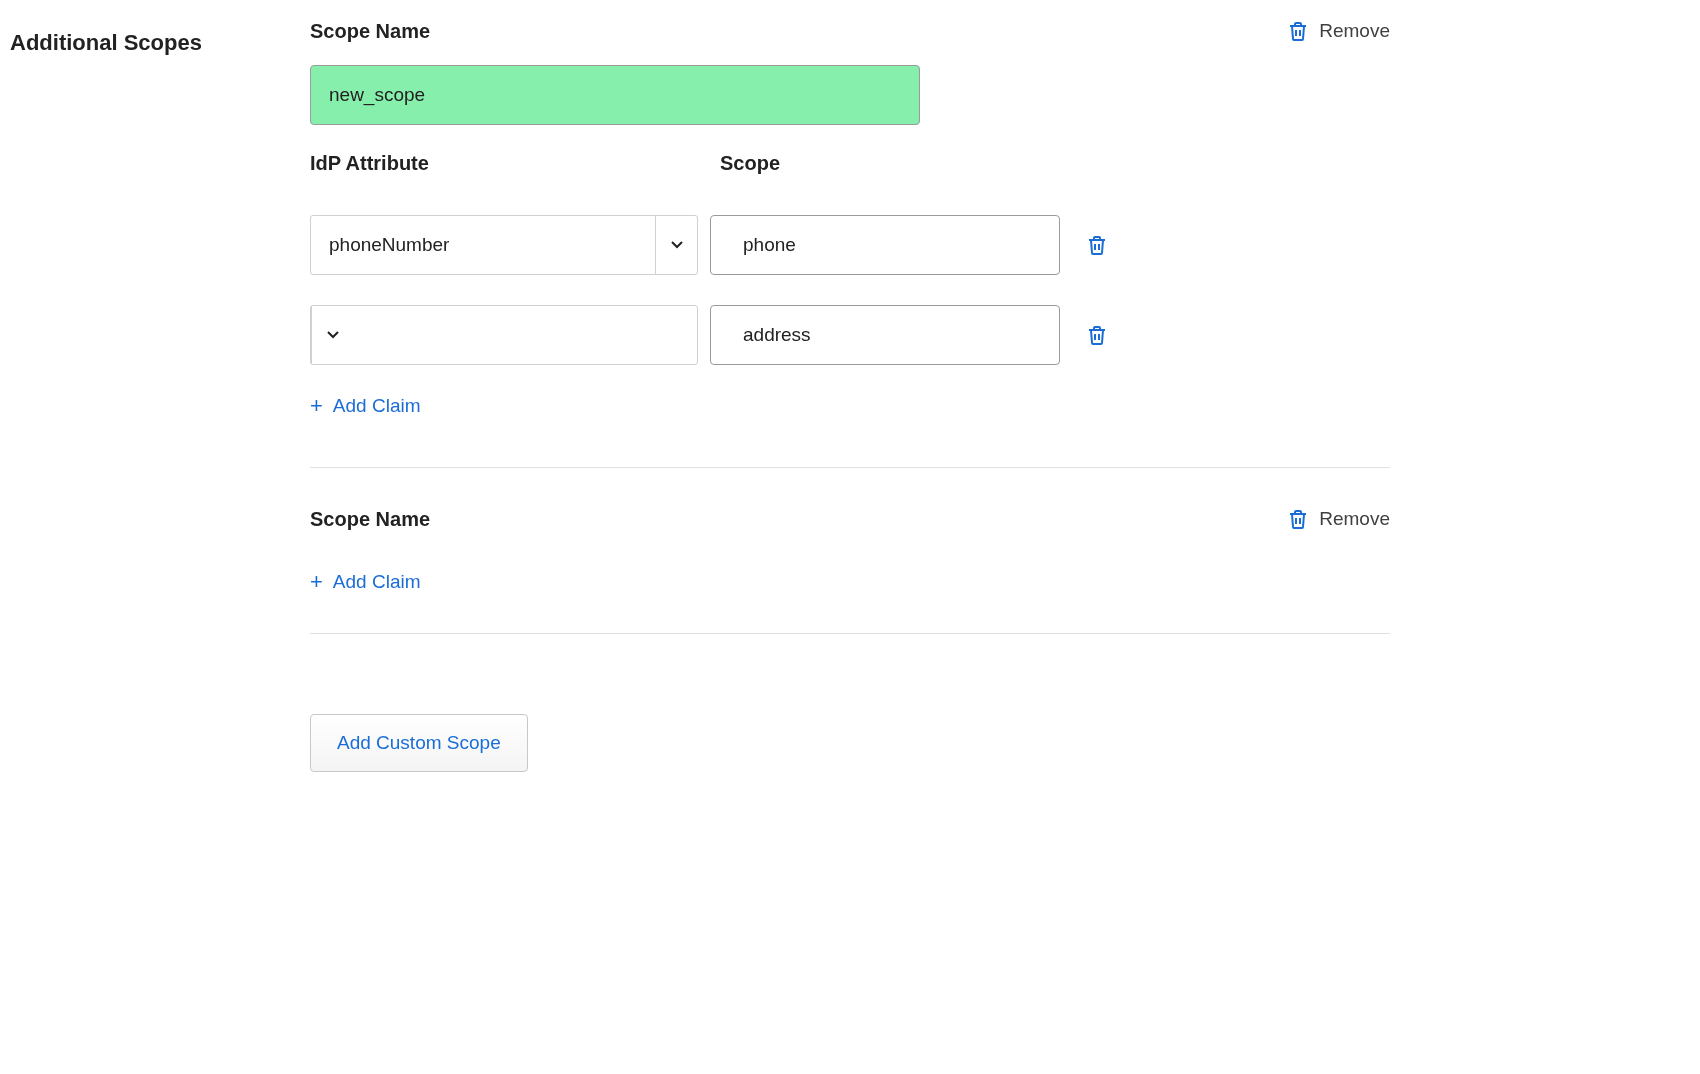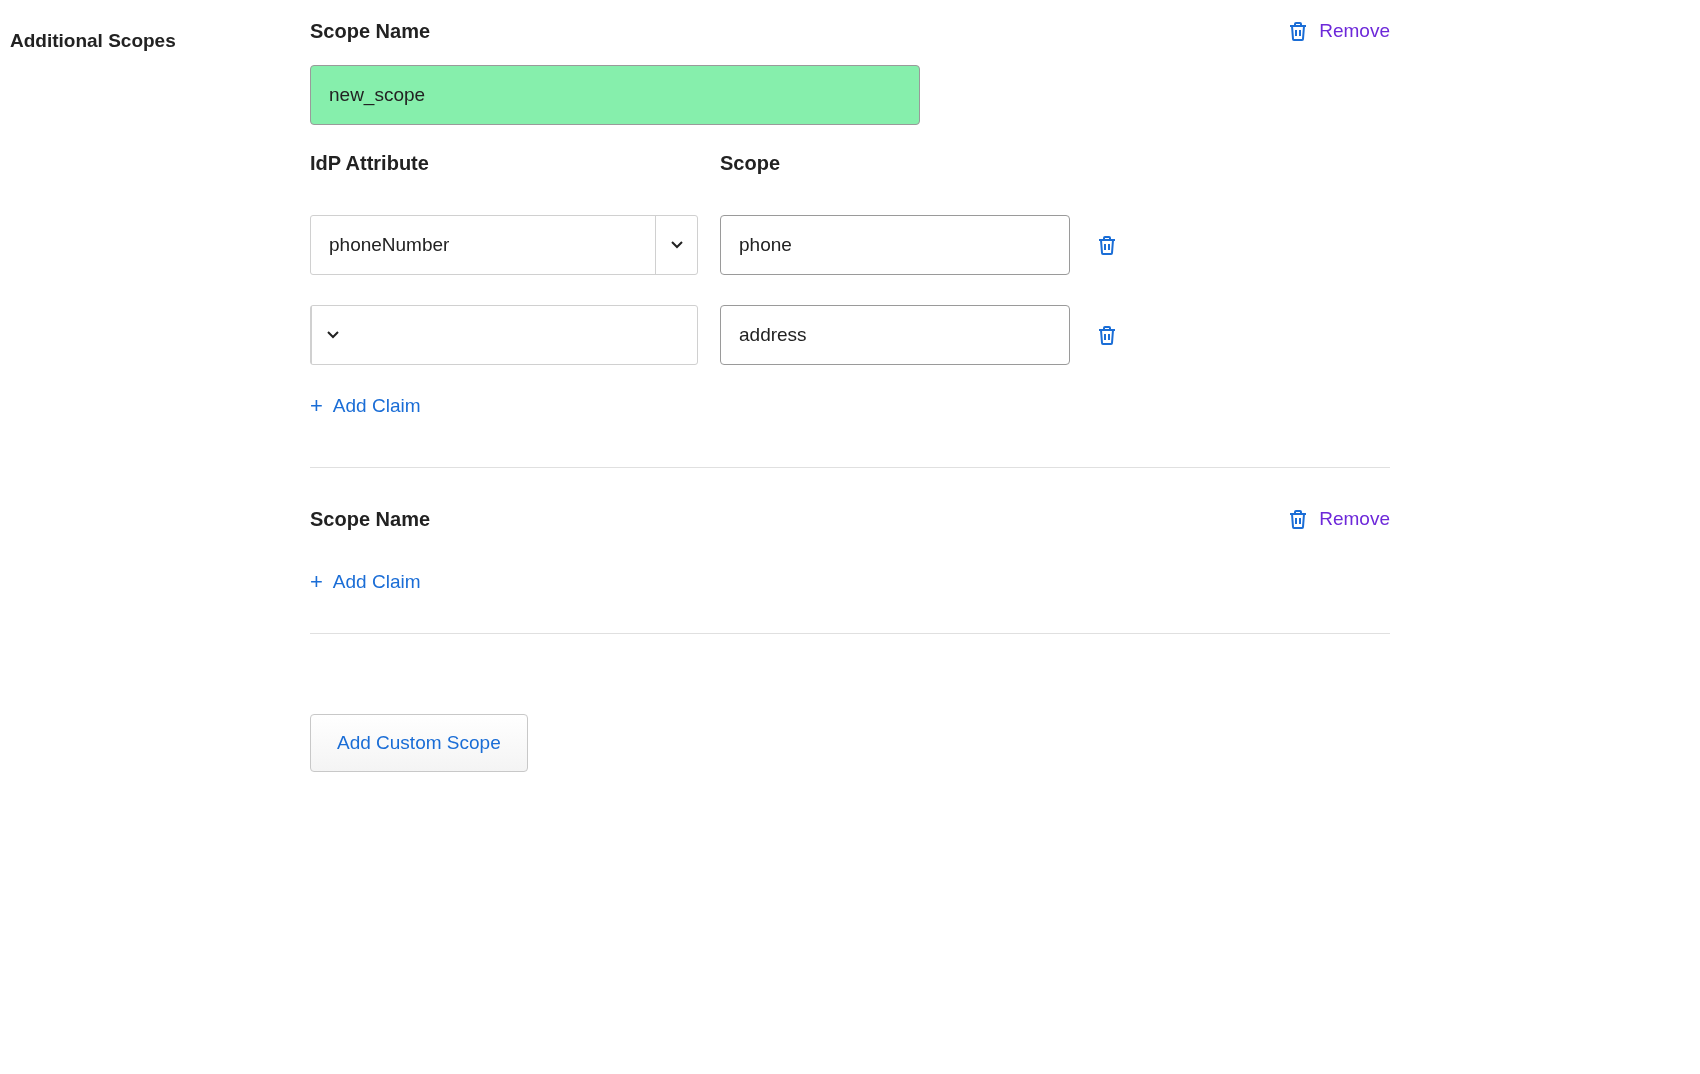"Additional Scopes" .left-col .section-title { font-size: 19px -> 22px }
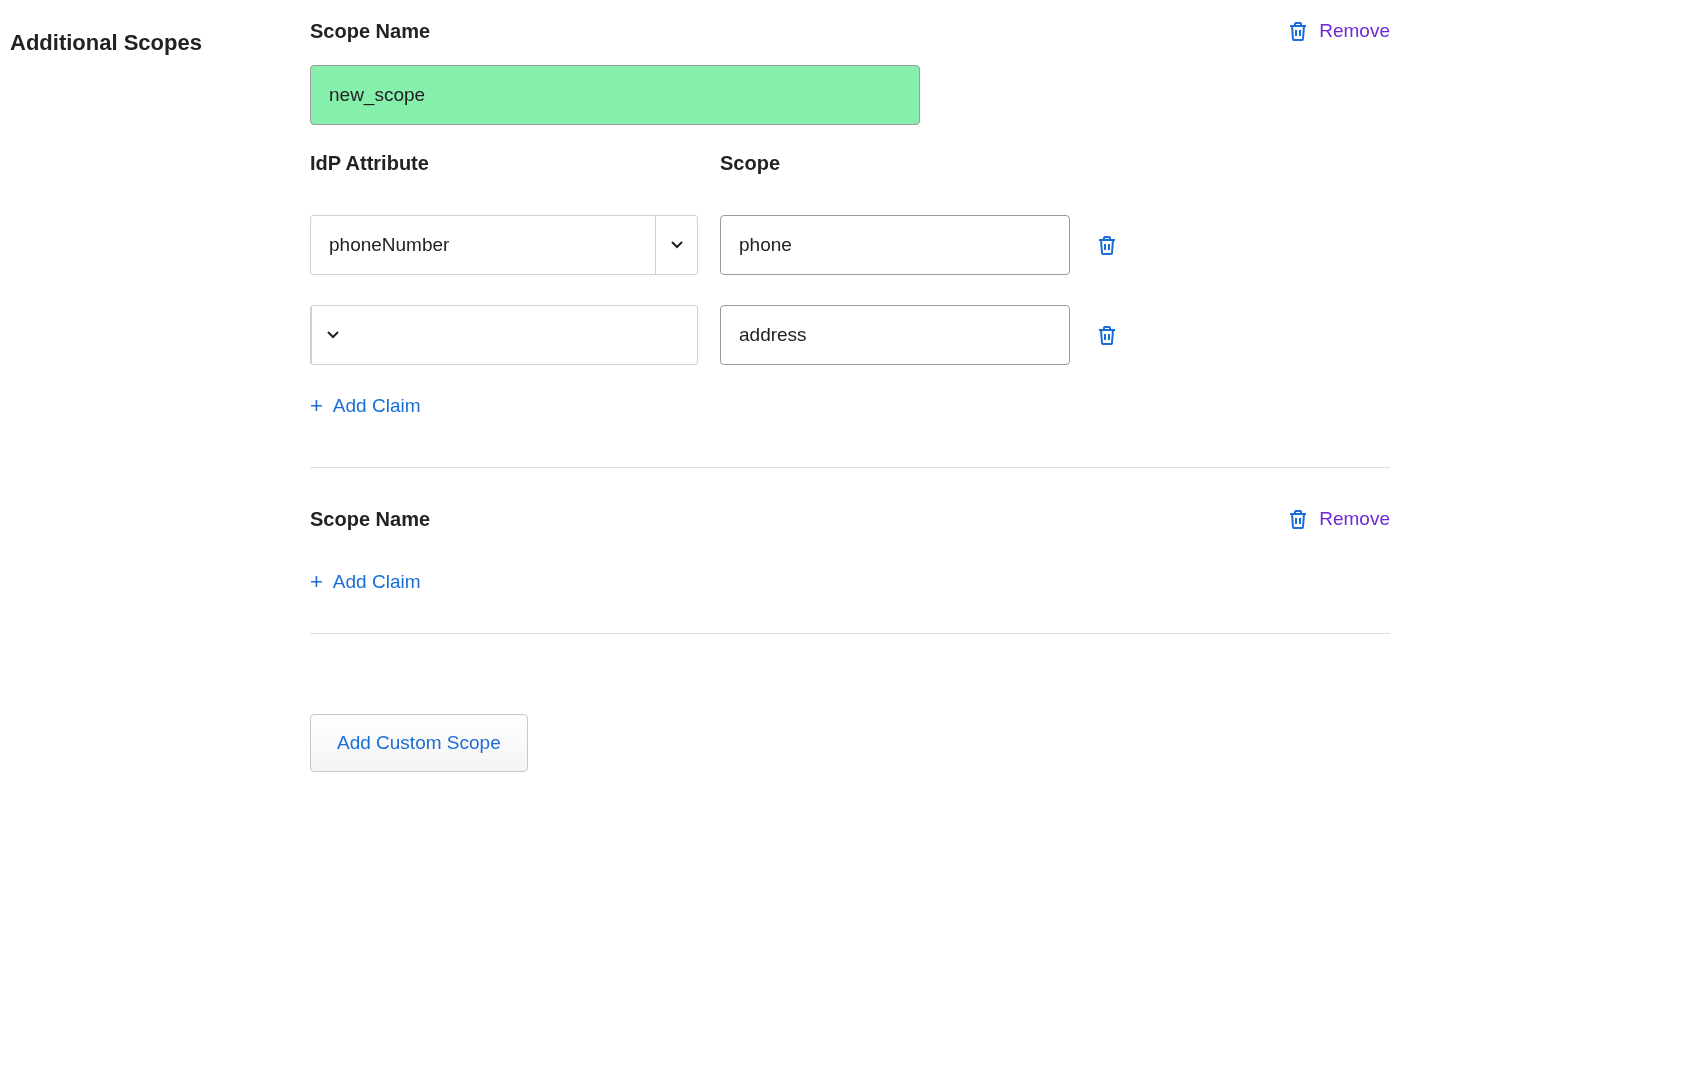"Remove" .remove-link { color: #6d28d9 -> #404040 }
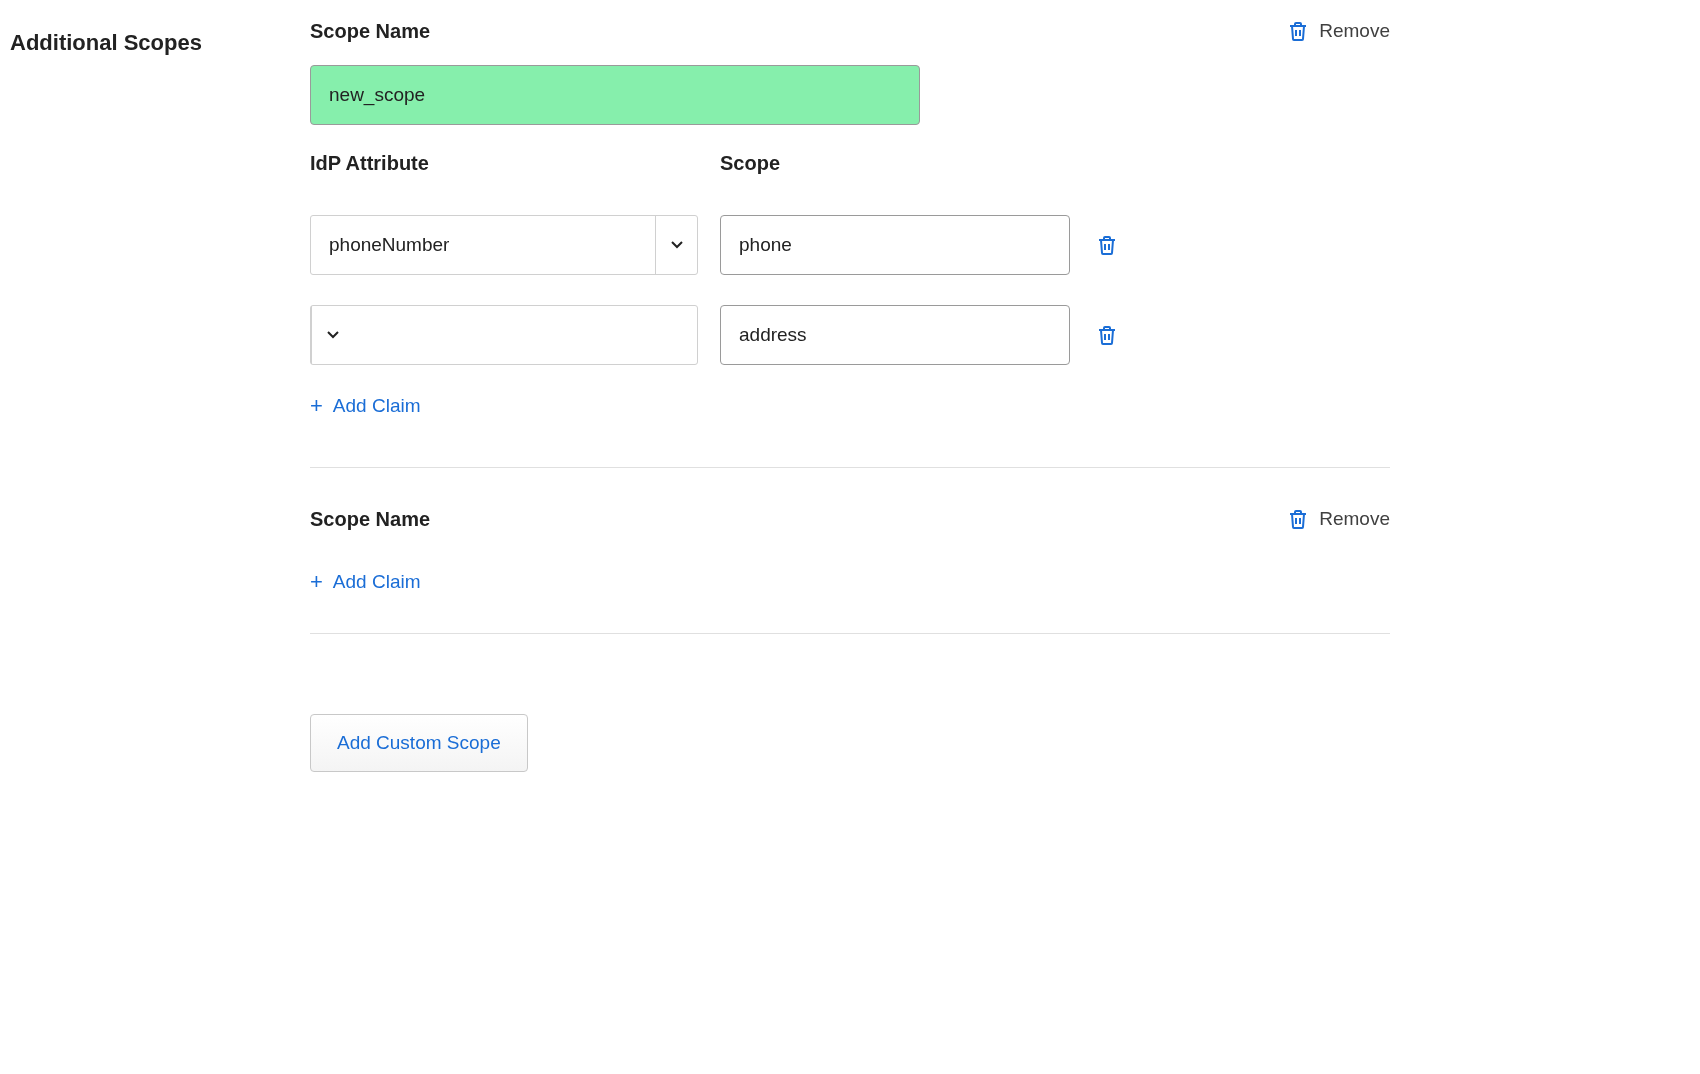"phoneNumber" .idp-select { margin-right: 22px -> 12px }
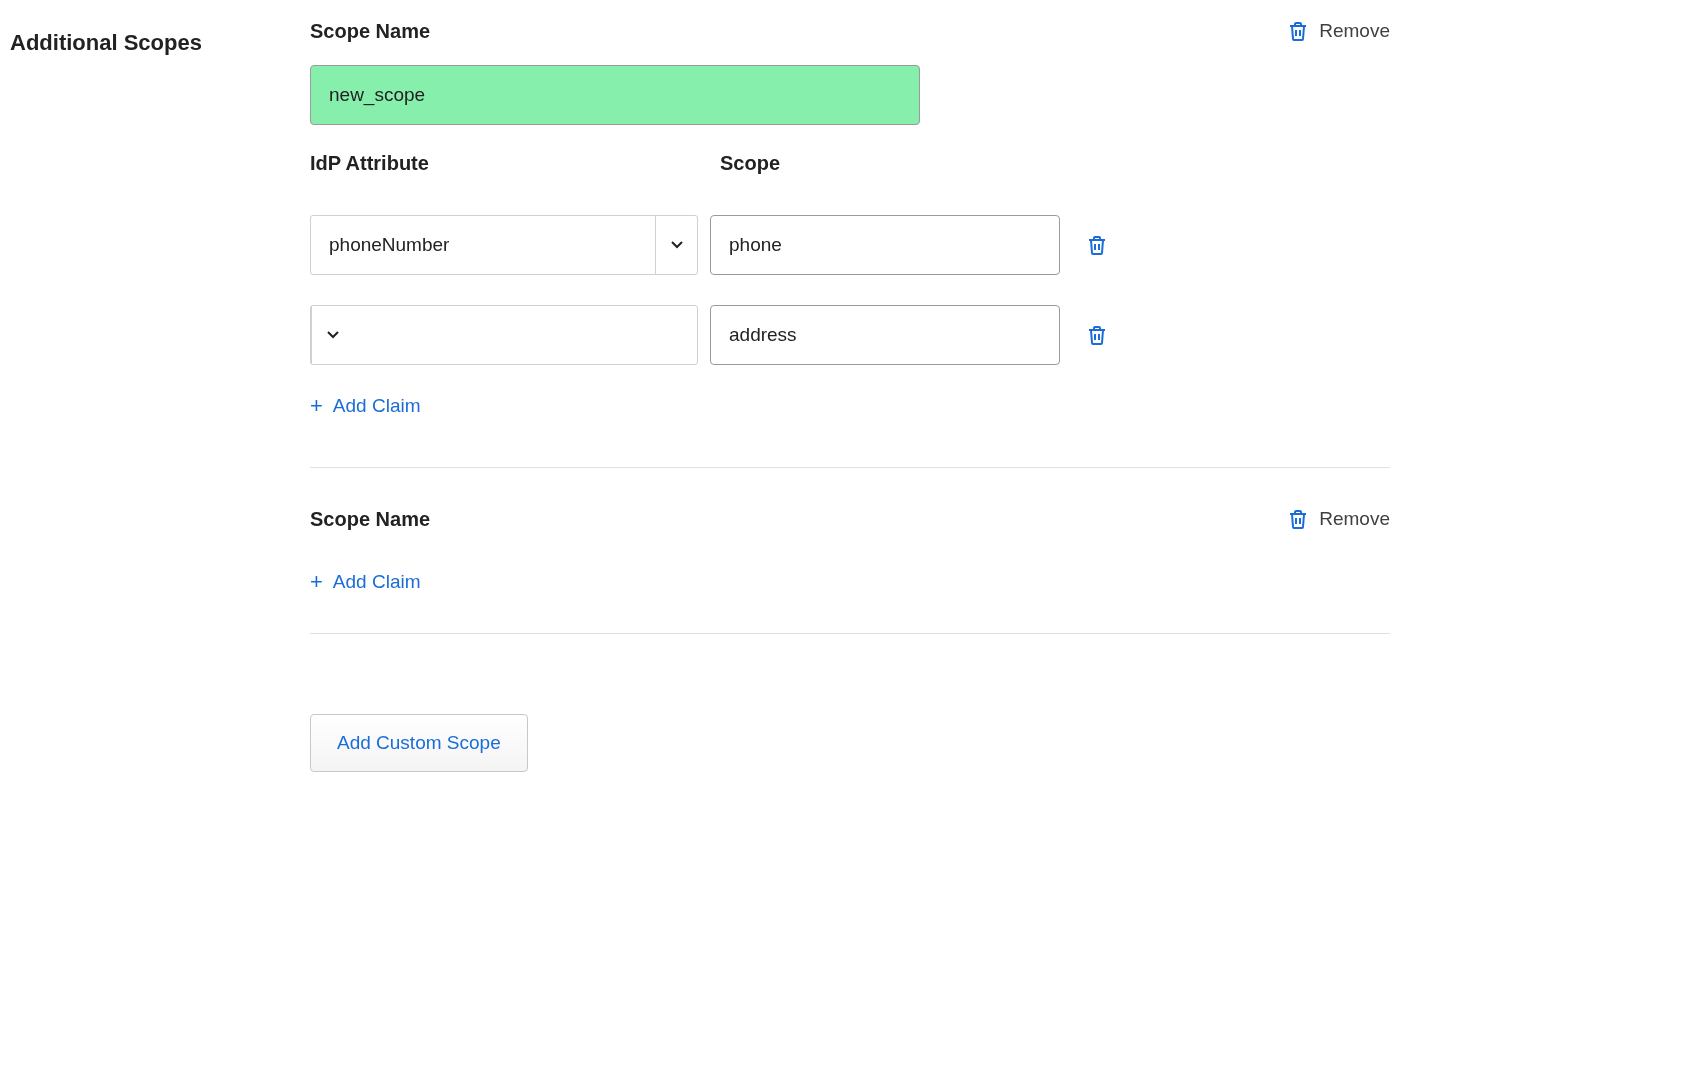"phone" .claim-input { padding: 0 18px -> 0 32px }
